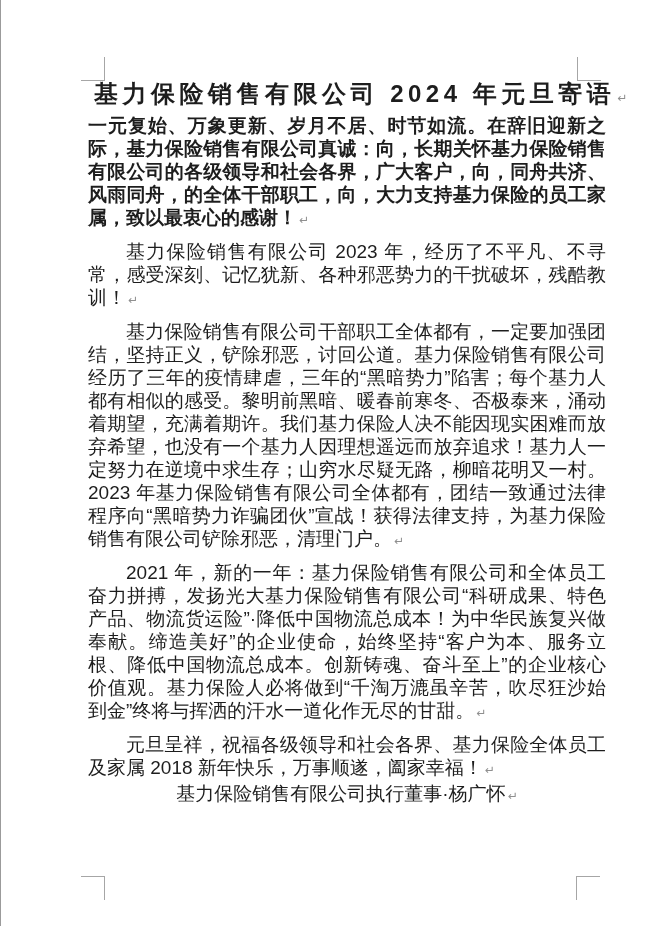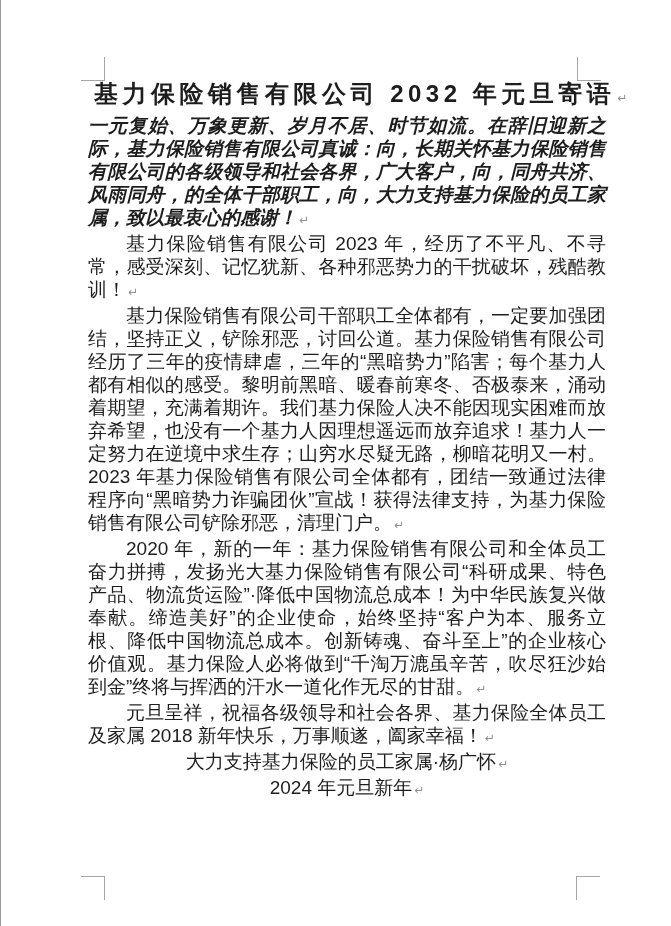"基力保险销售有限公司 2032 年元旦寄语" span { text: 2032 -> 2024 }
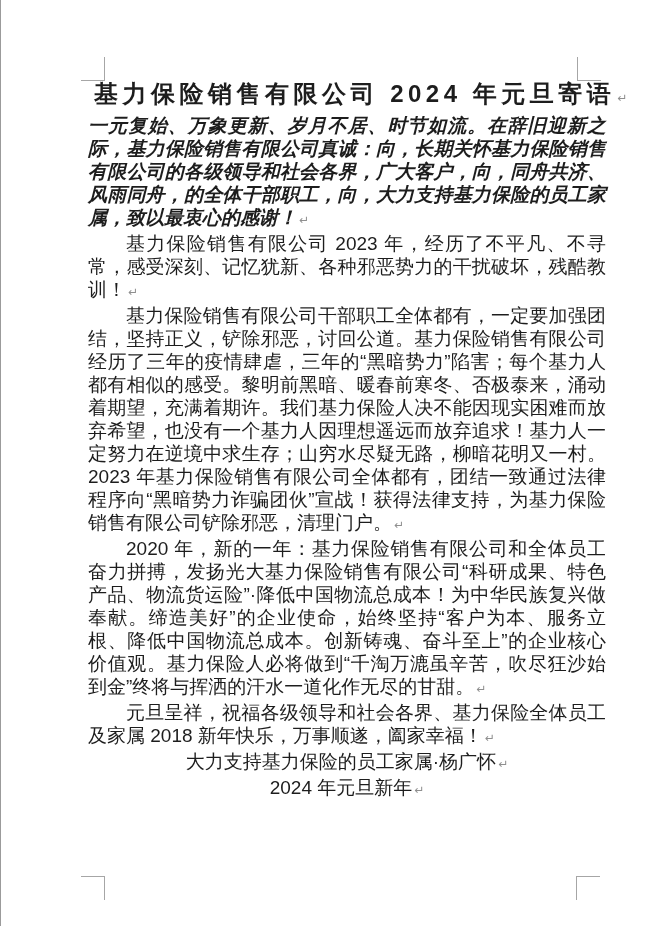"一元复始、万象更新、岁月不居、时节如流。在辞旧迎新之际，基力保险销售有限公司真诚" p.bold { font-style: italic -> none }
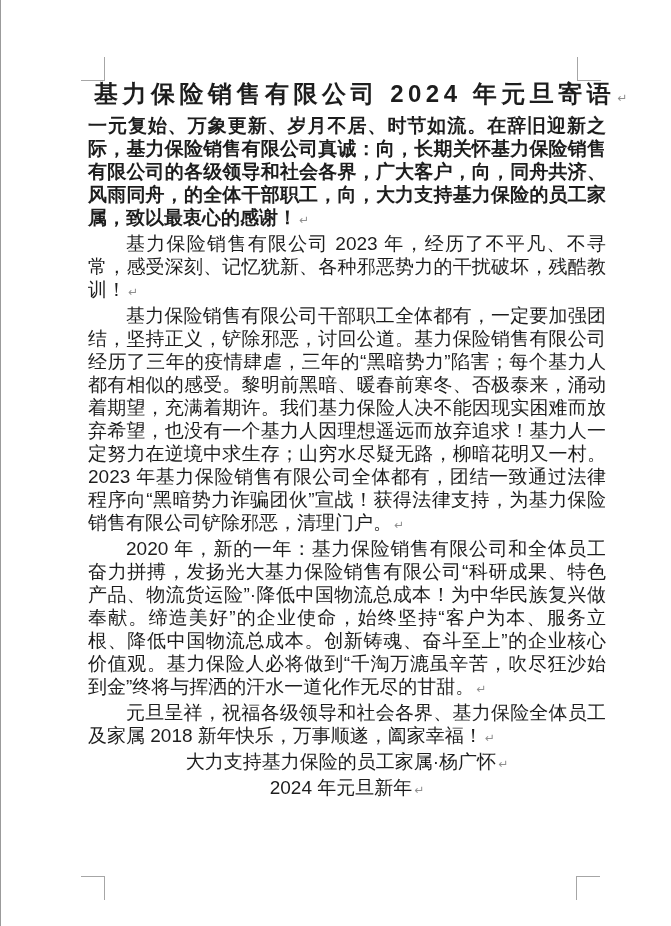"基力保险销售有限公司 2023" p.ind { margin-top: none -> 8px }
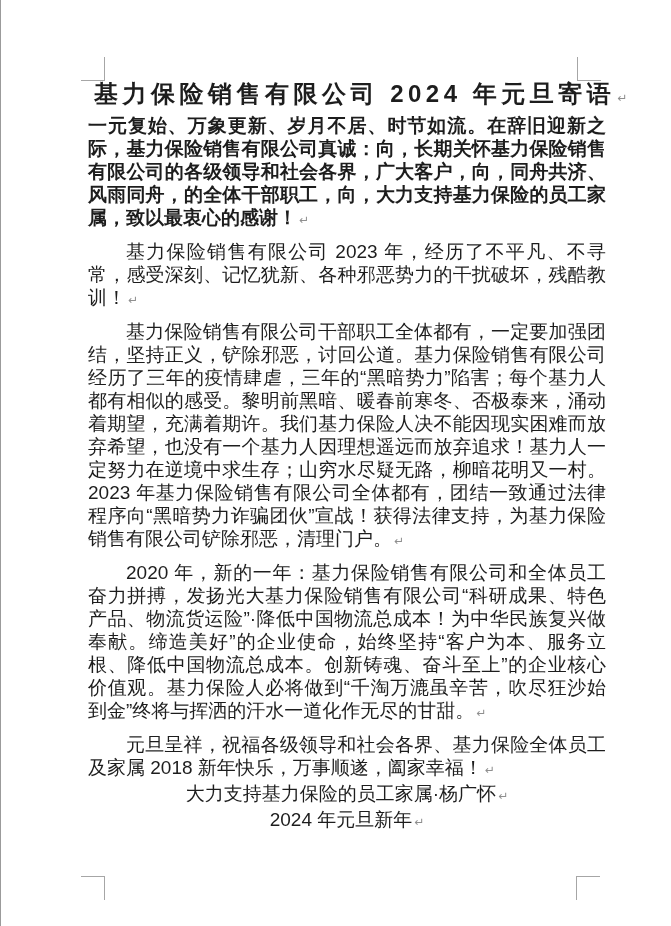"2020" span { text: 2020 -> 2021 }
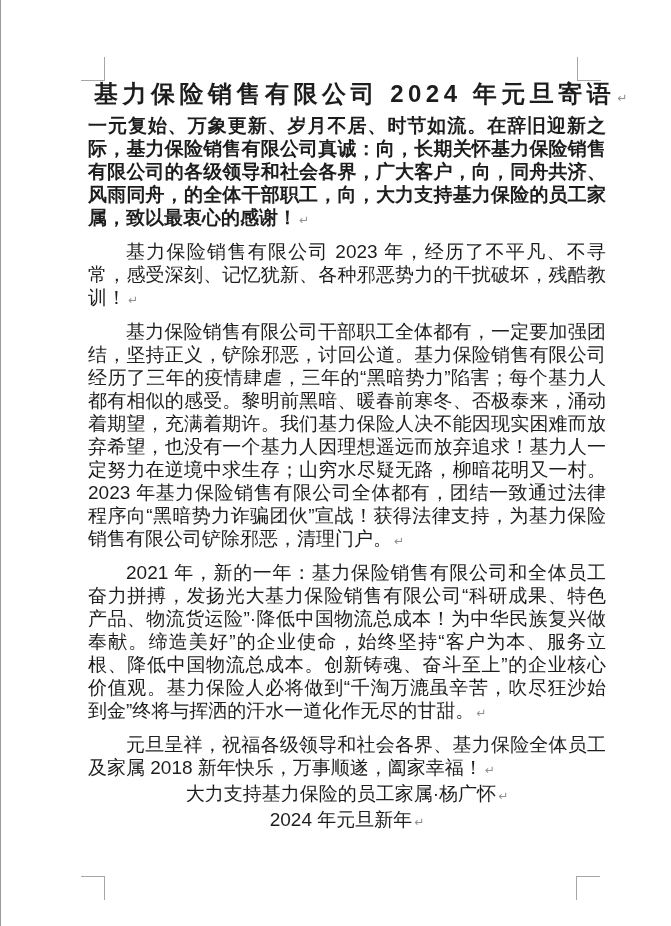"大力支持基力保险的员工家属·杨广怀" span { text: 大力支持基力保险的员工家属 -> 基力保险销售有限公司执行董事 }
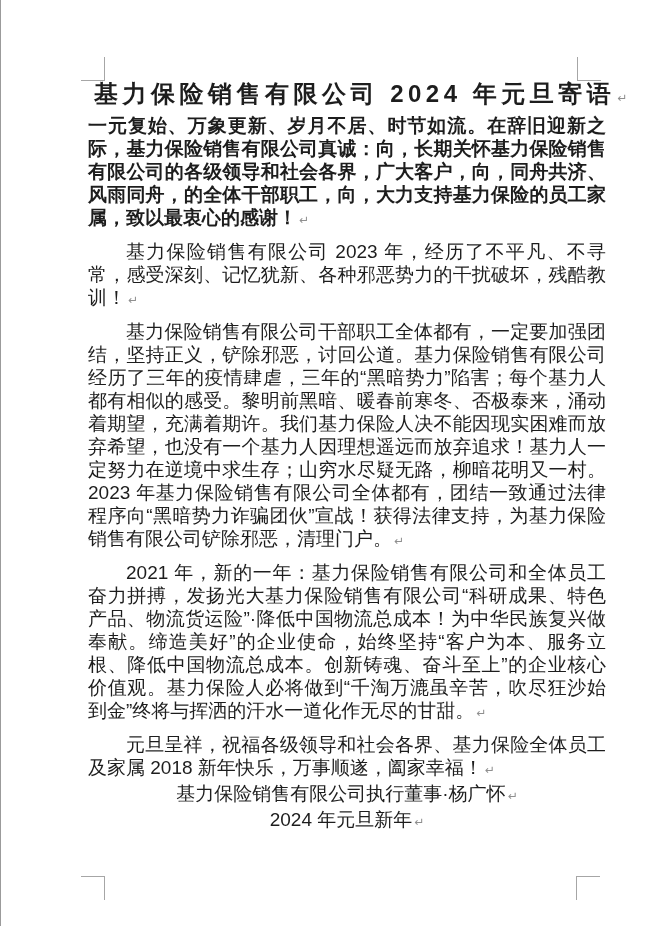"2024 年元旦新年 ↵" p.body { html: <p><span>2024 年元旦新年</span><span>↵</span></p> -> none }
